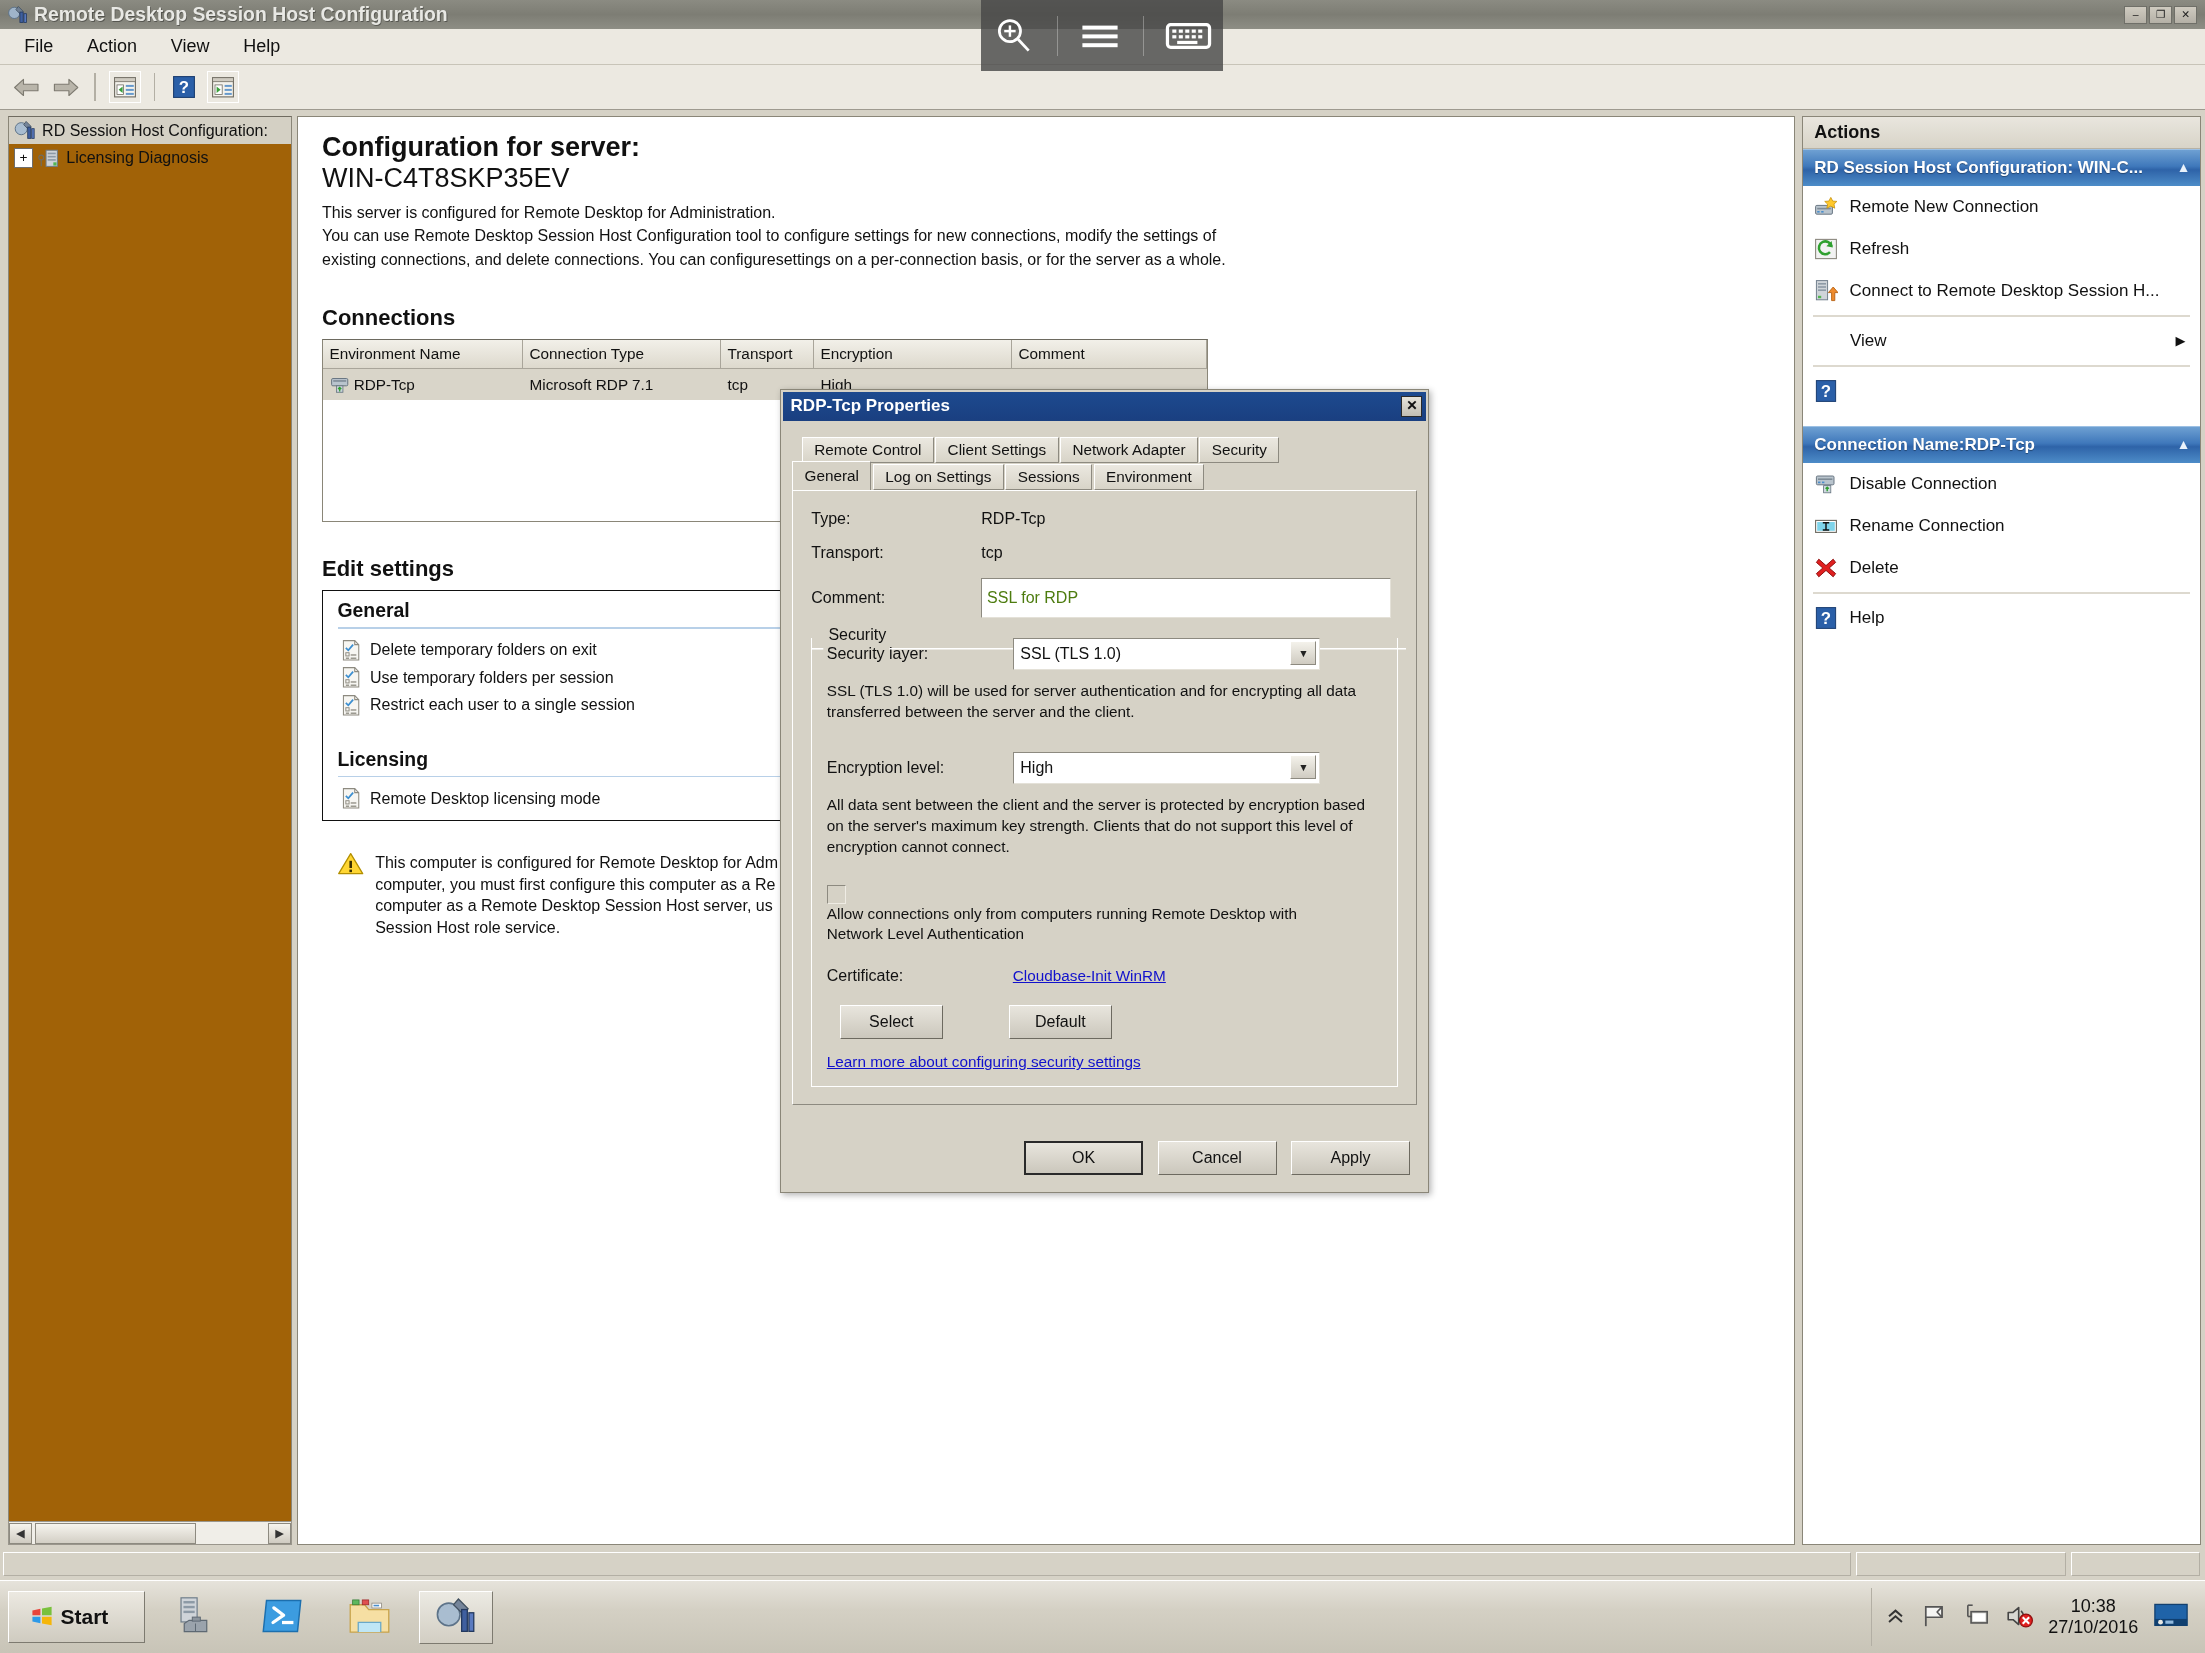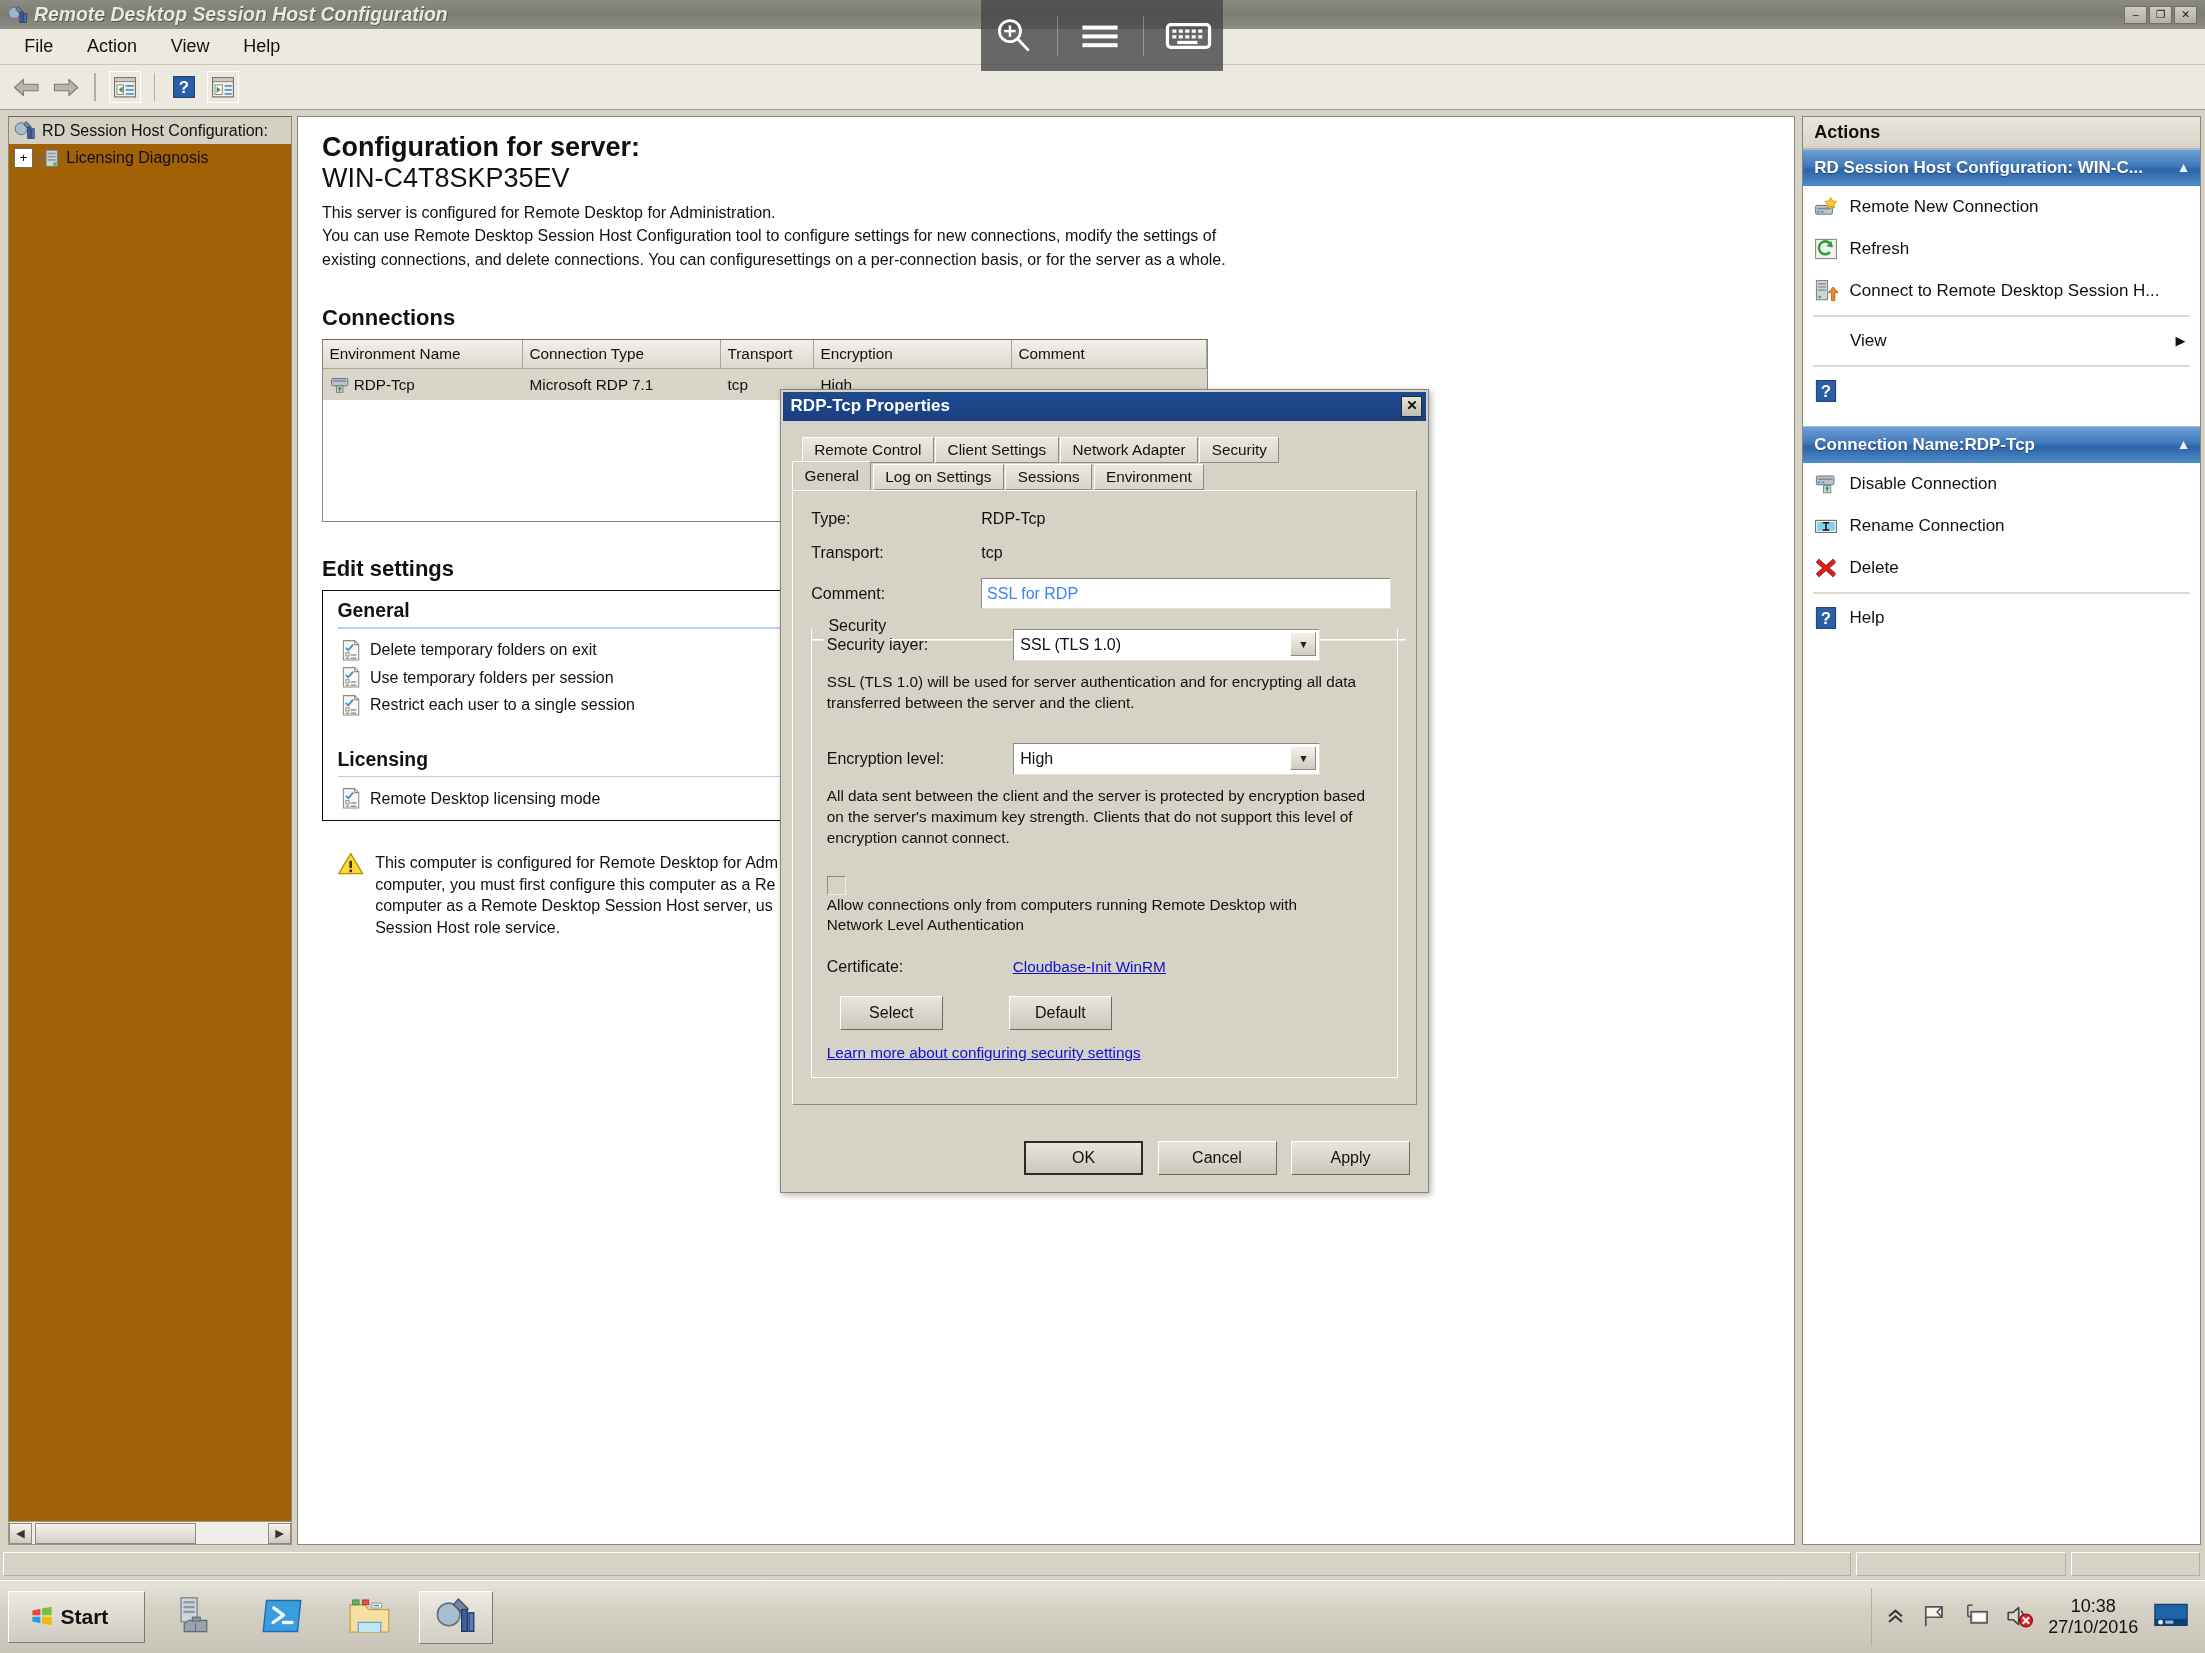"Remote Desktop Session Host" #titlebar .title-text { font-style: italic -> none }
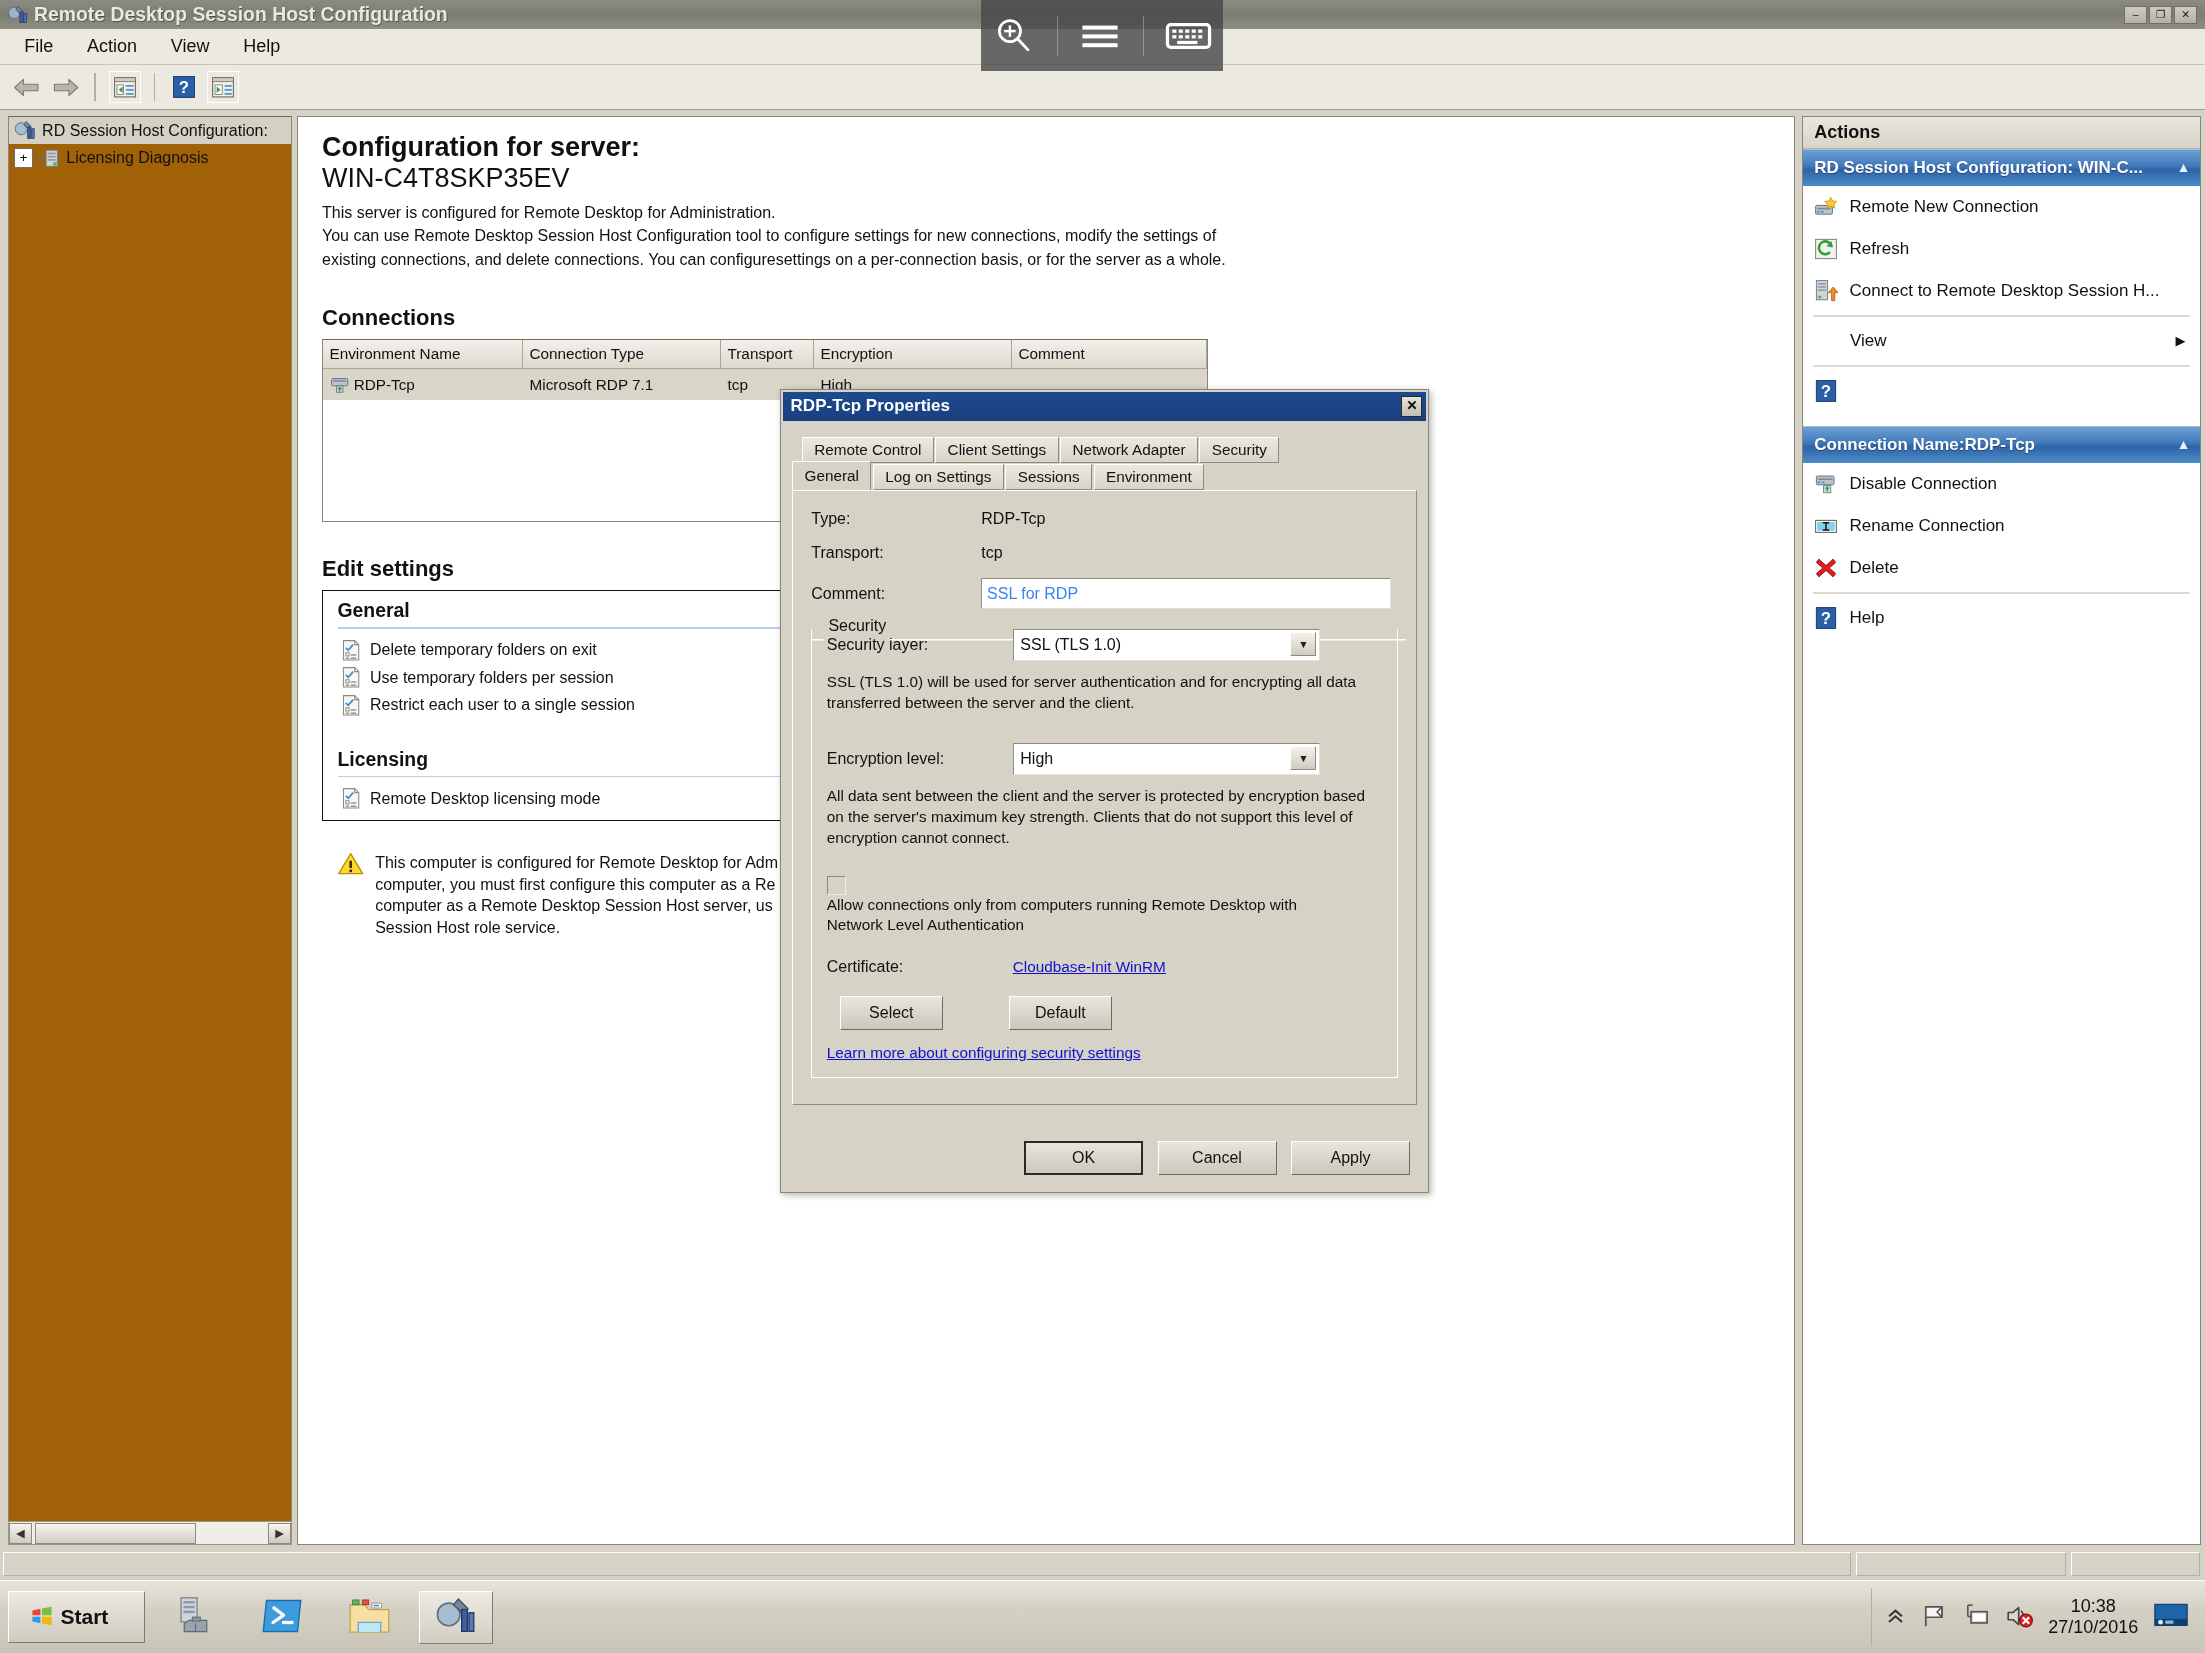"SSL for RDP" .txtinput { color: #3b82f6 -> #4d7c0f; height: 31px -> 40px }
